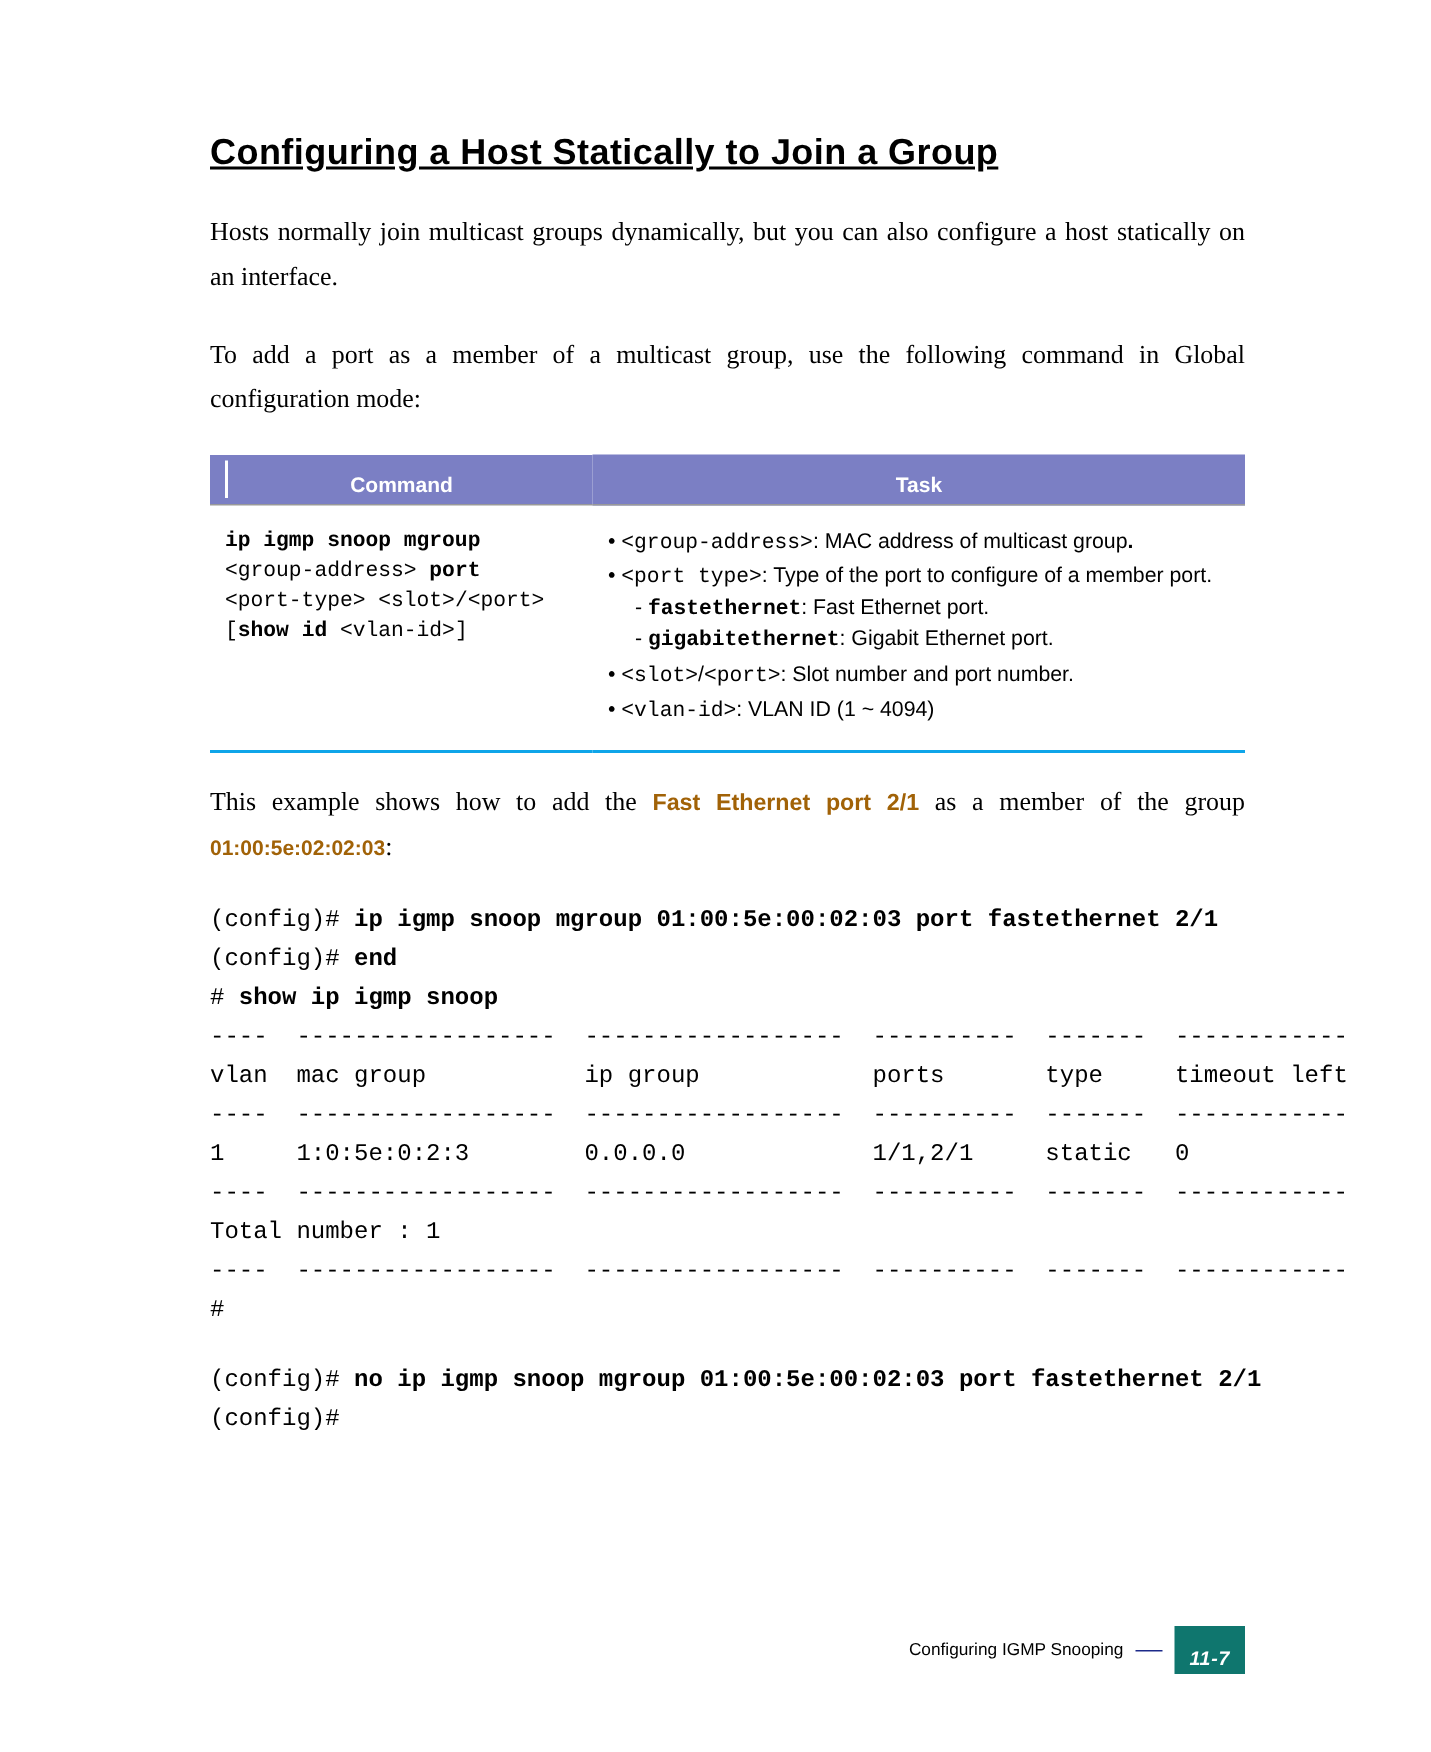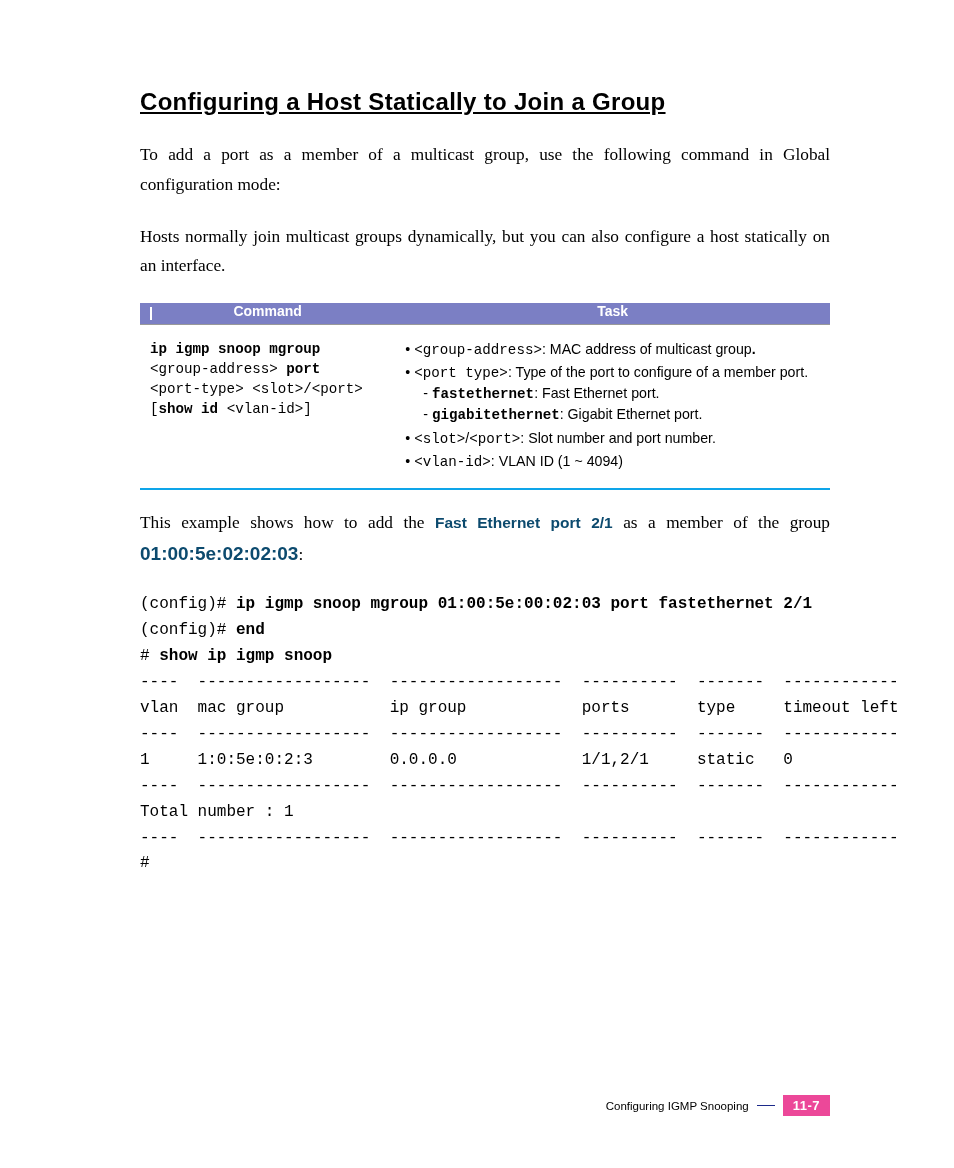"To add a port as" p.body { order: before "Hosts normally join multicast groups" -> after "Hosts normally join multicast groups" }
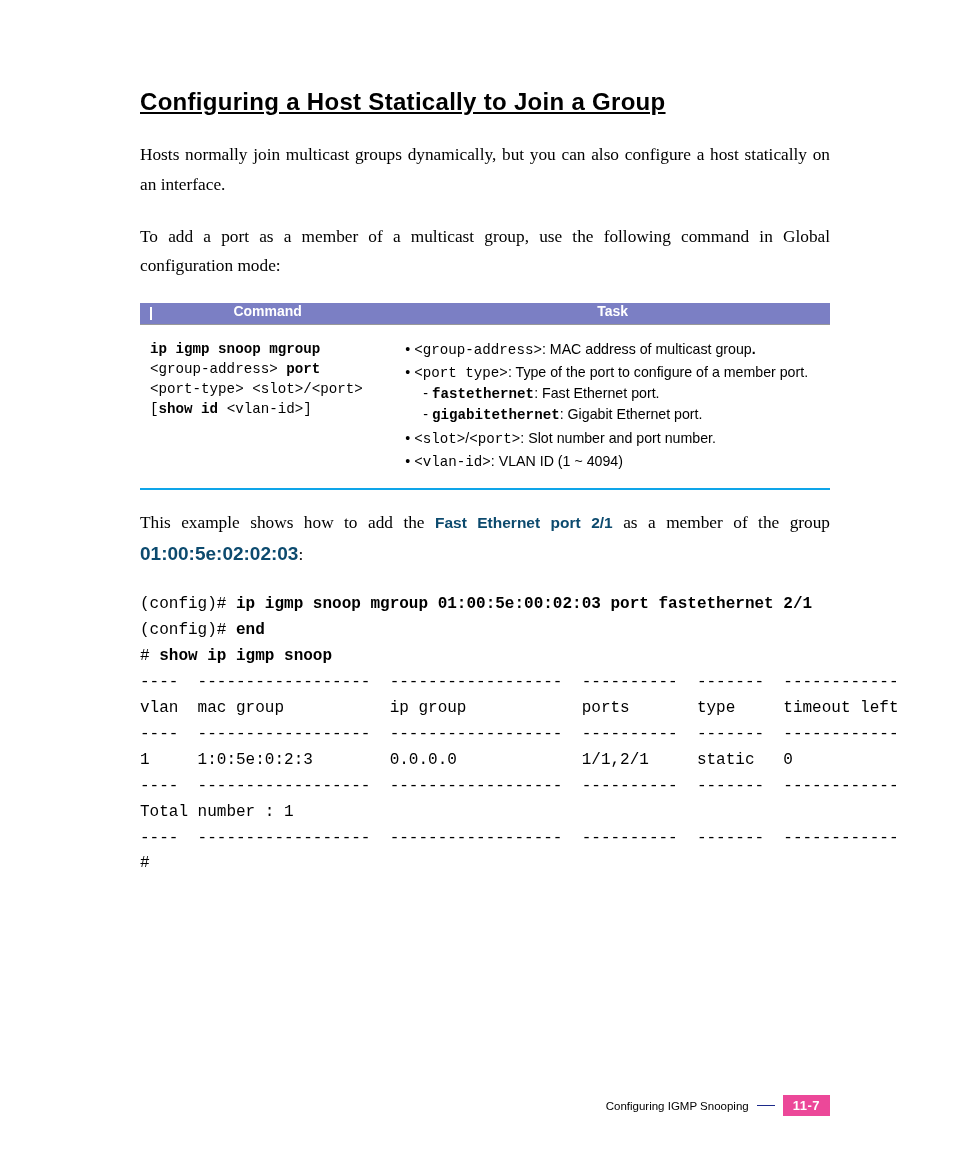"Command" table.cmd th { padding: 0 8px 5px 8px -> 12px 8px 5px 8px }
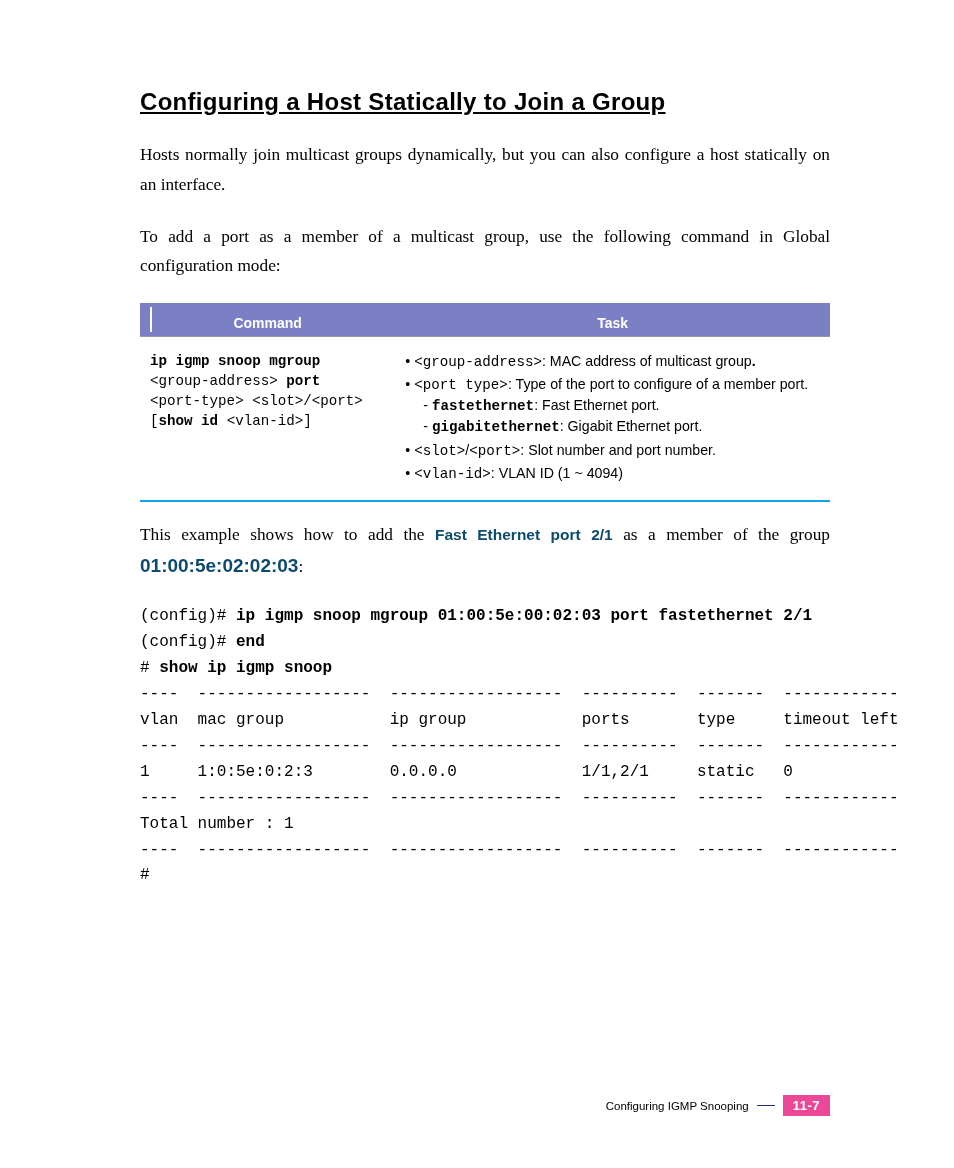"Fast Ethernet port 2/1" .blue { color: #0c4a6e -> #a16207 }
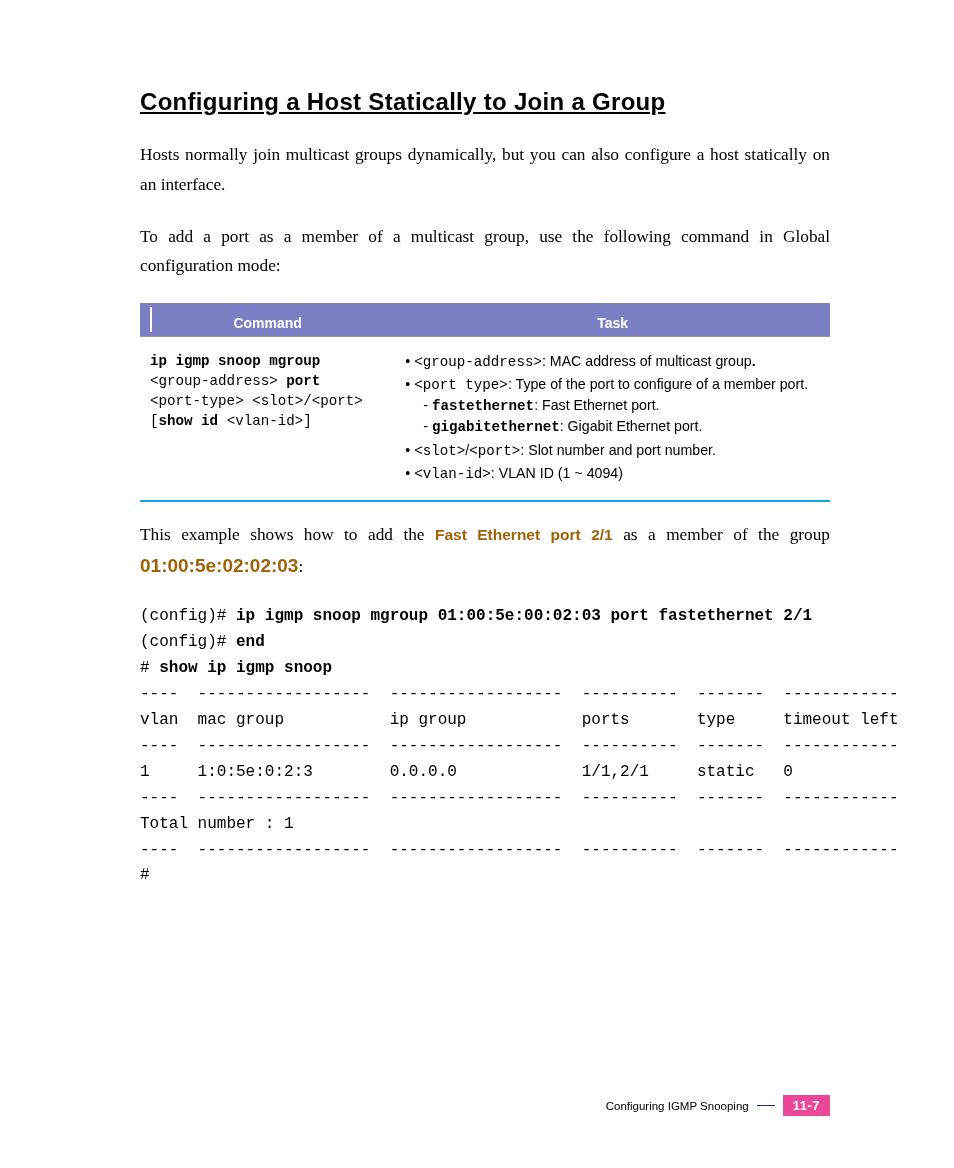"01:00:5e:02:02:03" span.bold { font-size: 19px -> 14px }
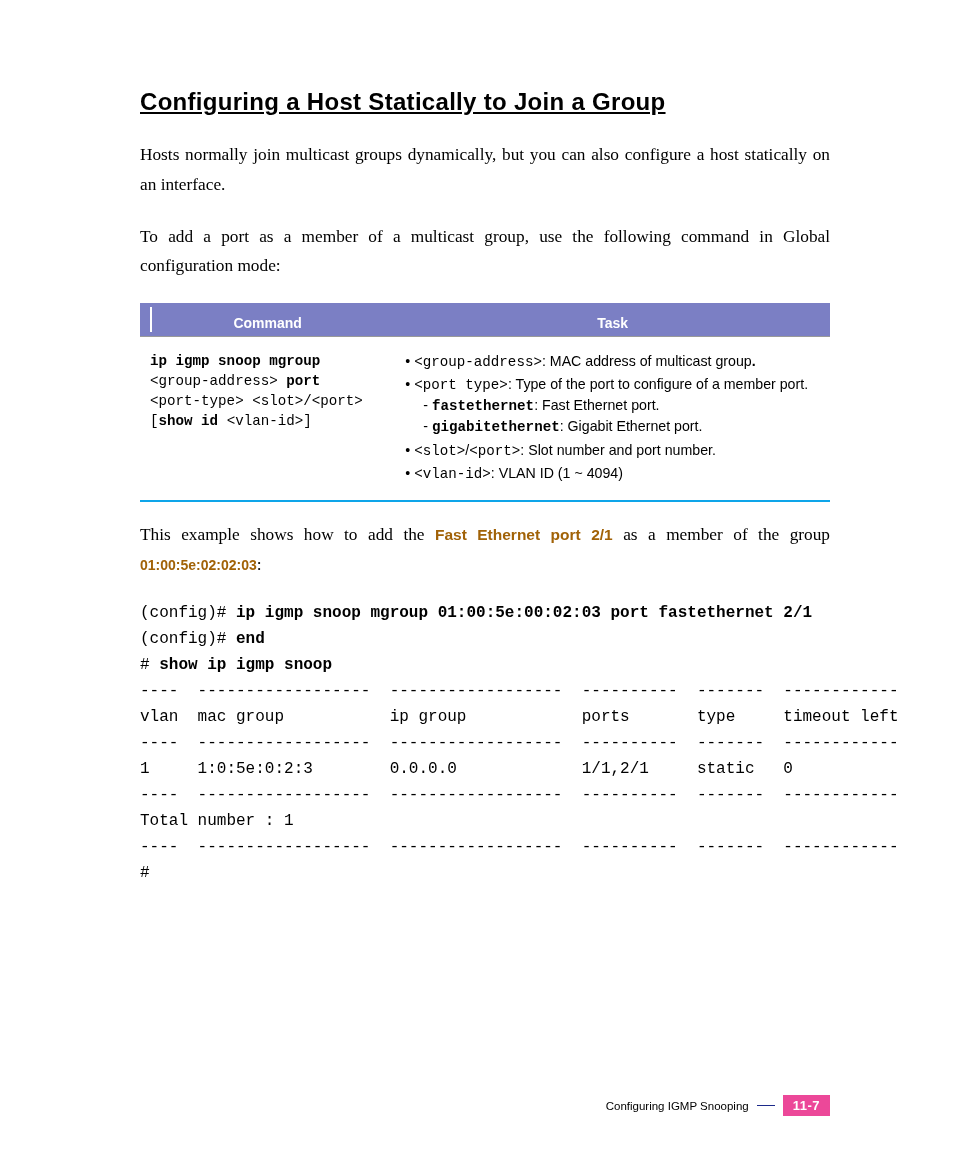"(config)# no ip igmp snoop" pre.code { html: none -> <pre><span>(config)# </span><span>no ip igmp snoop mgroup 01:00:5e:00:02:03 port fastethernet 2/1</span> <span>(config)#</span></pre> }
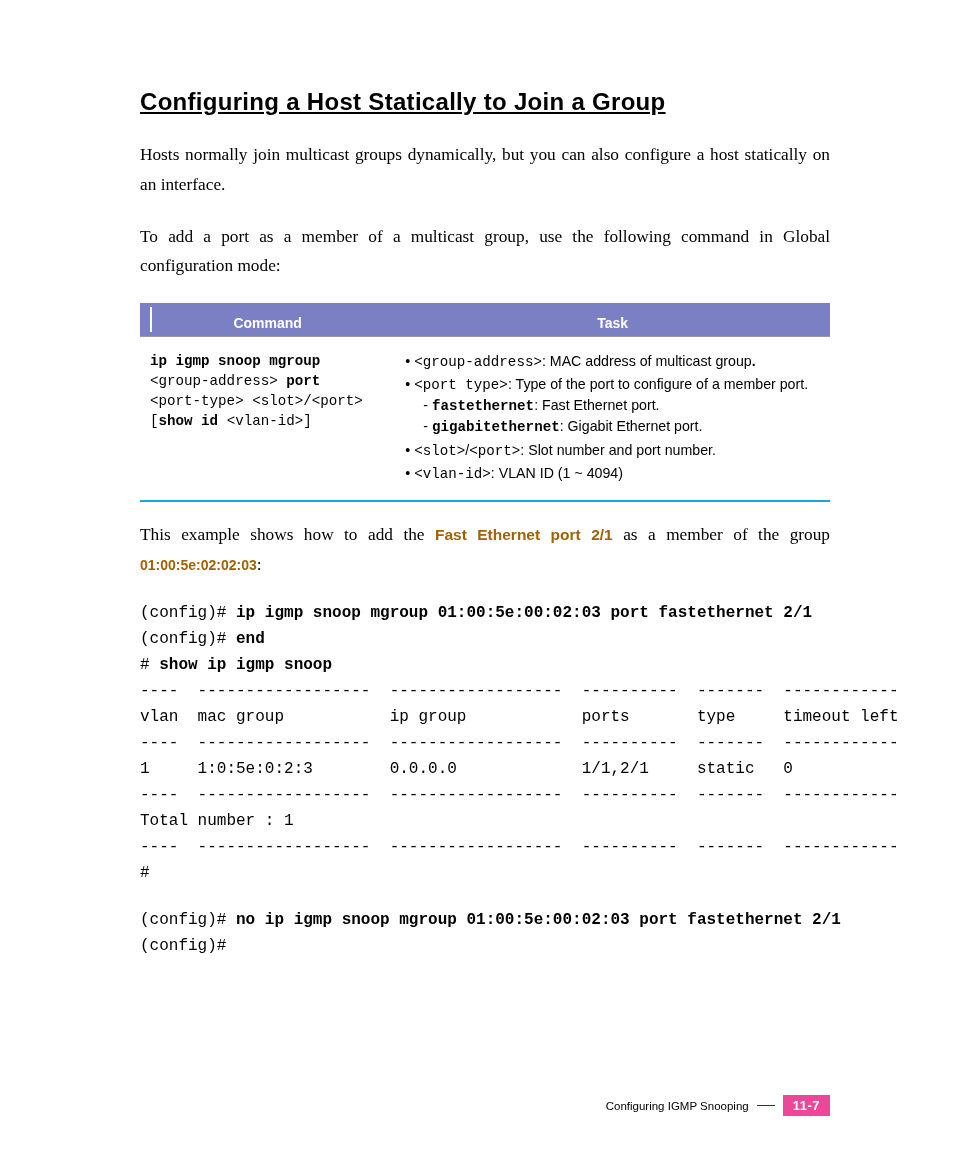"11-7" .footer .badge { background: #ec4899 -> #0f766e; font-style: none -> italic; padding: 3px 10px 3px 10px -> 14px 10px 3px 10px }
